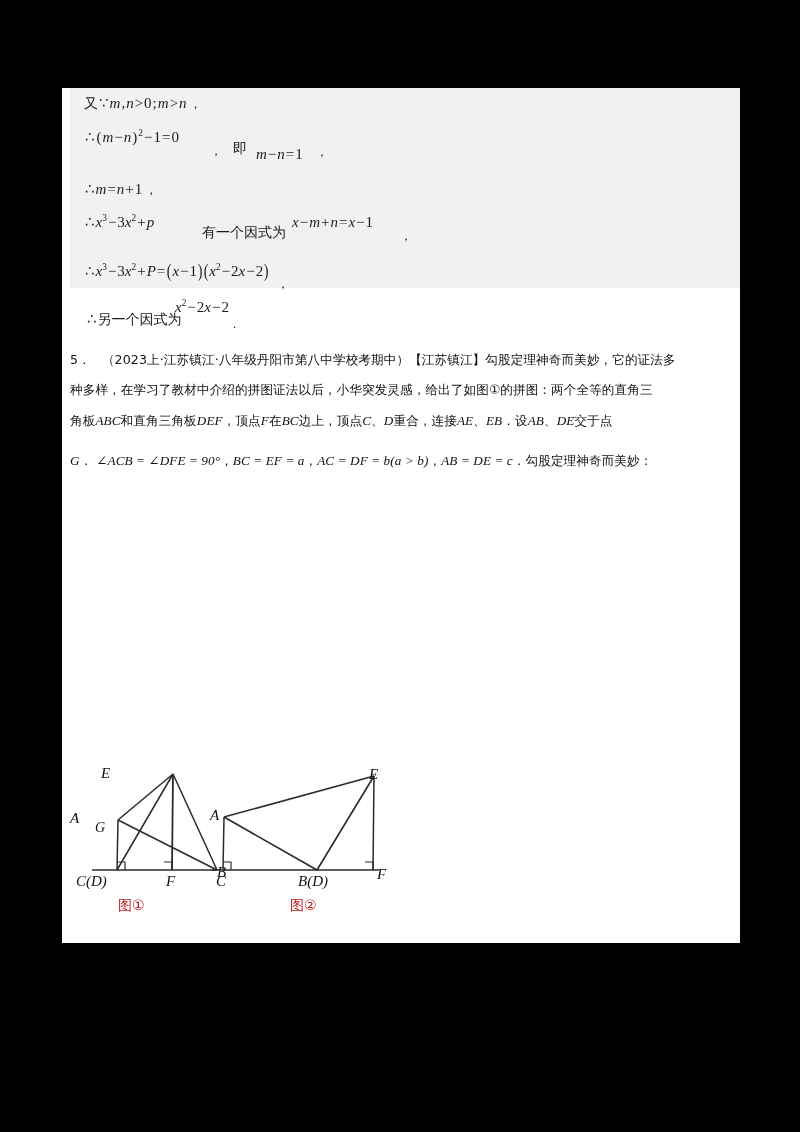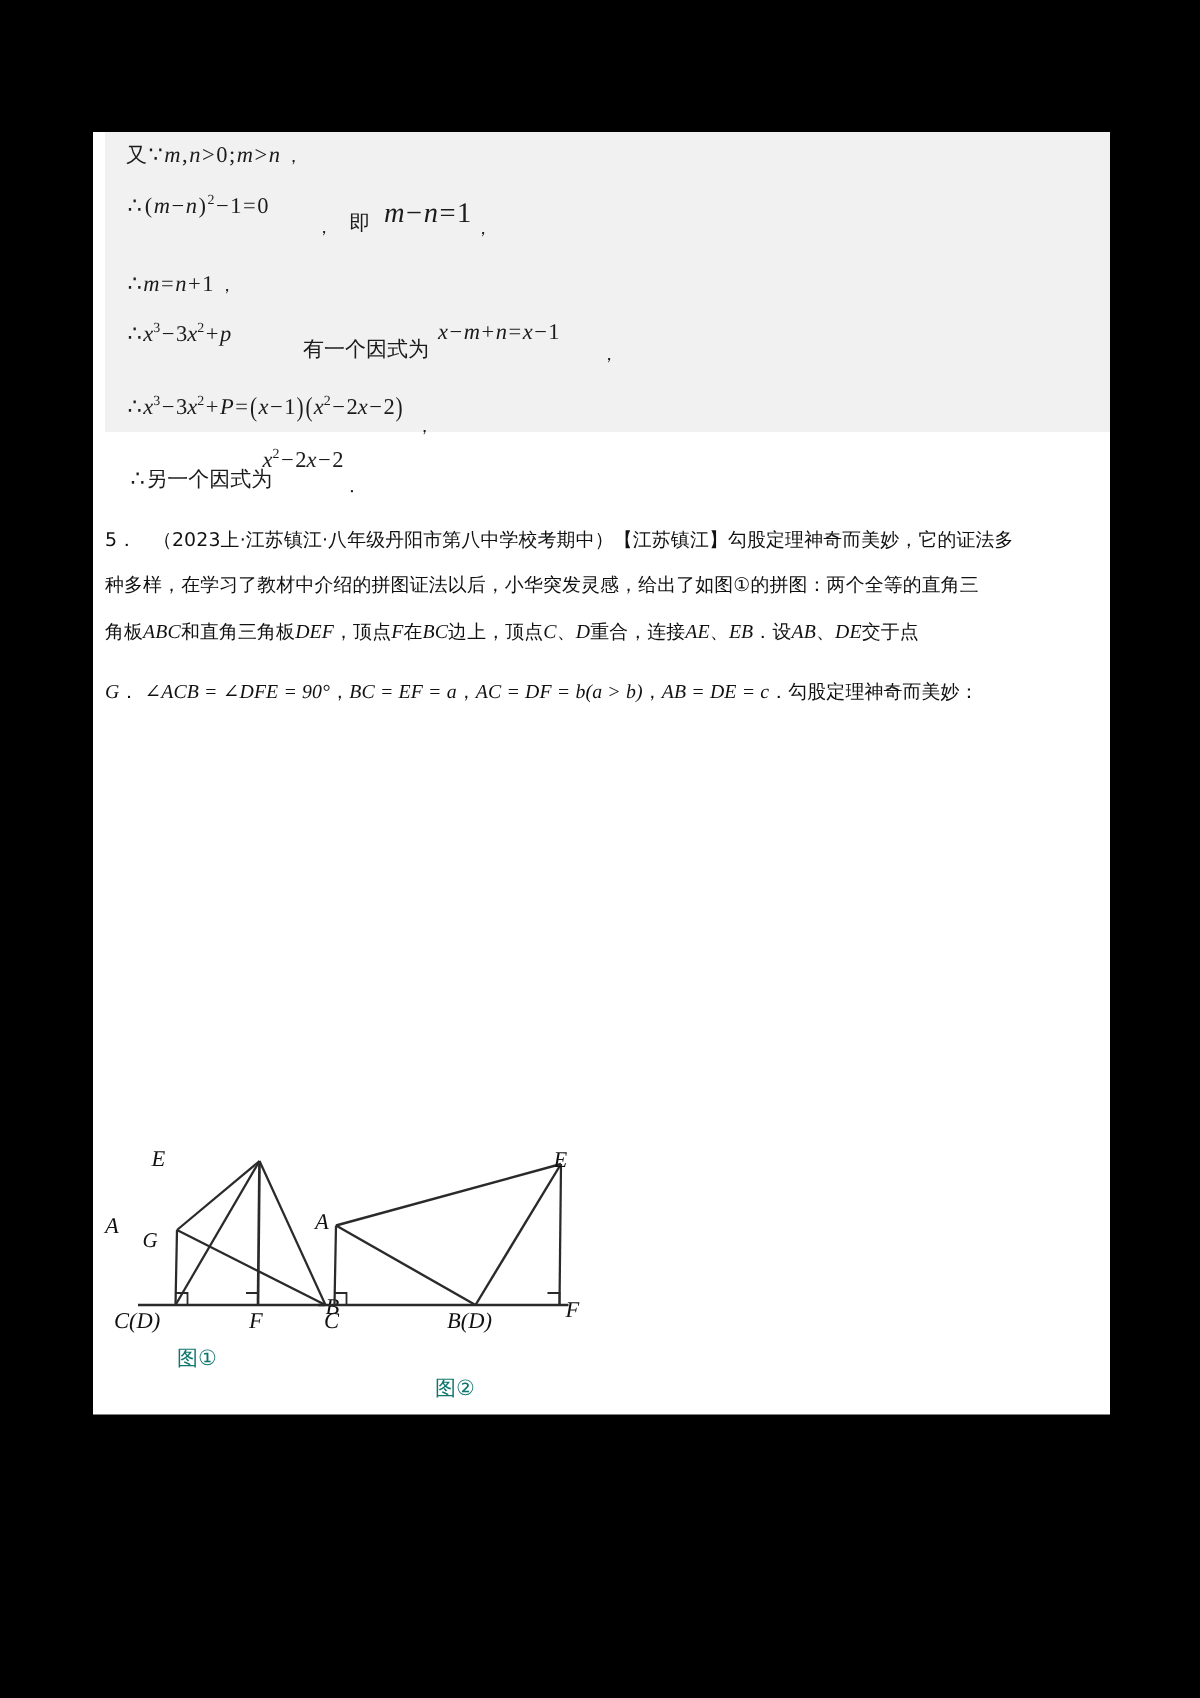"m−n=1" div.math-line { font-size: 19px -> 15px; top: 44px -> 58px }
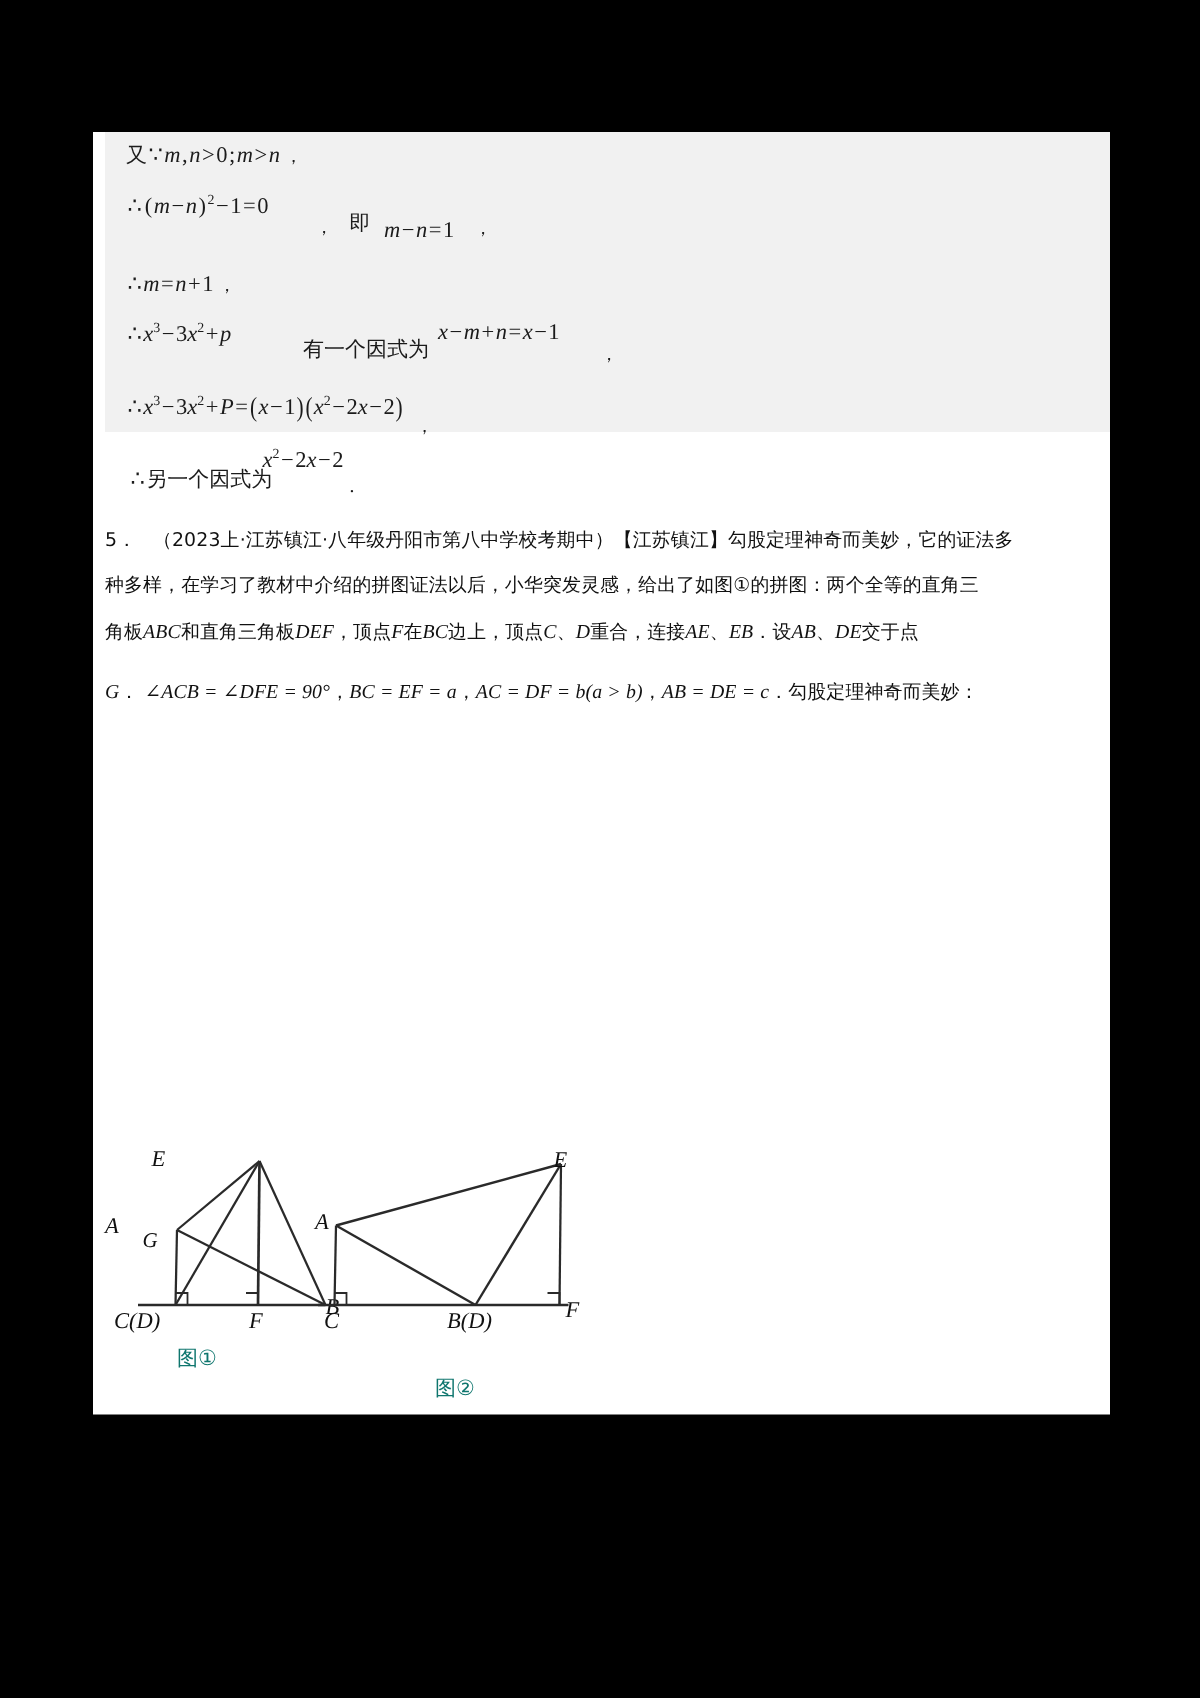"图①" .fig-caption { color: #0f766e -> #b91c1c }
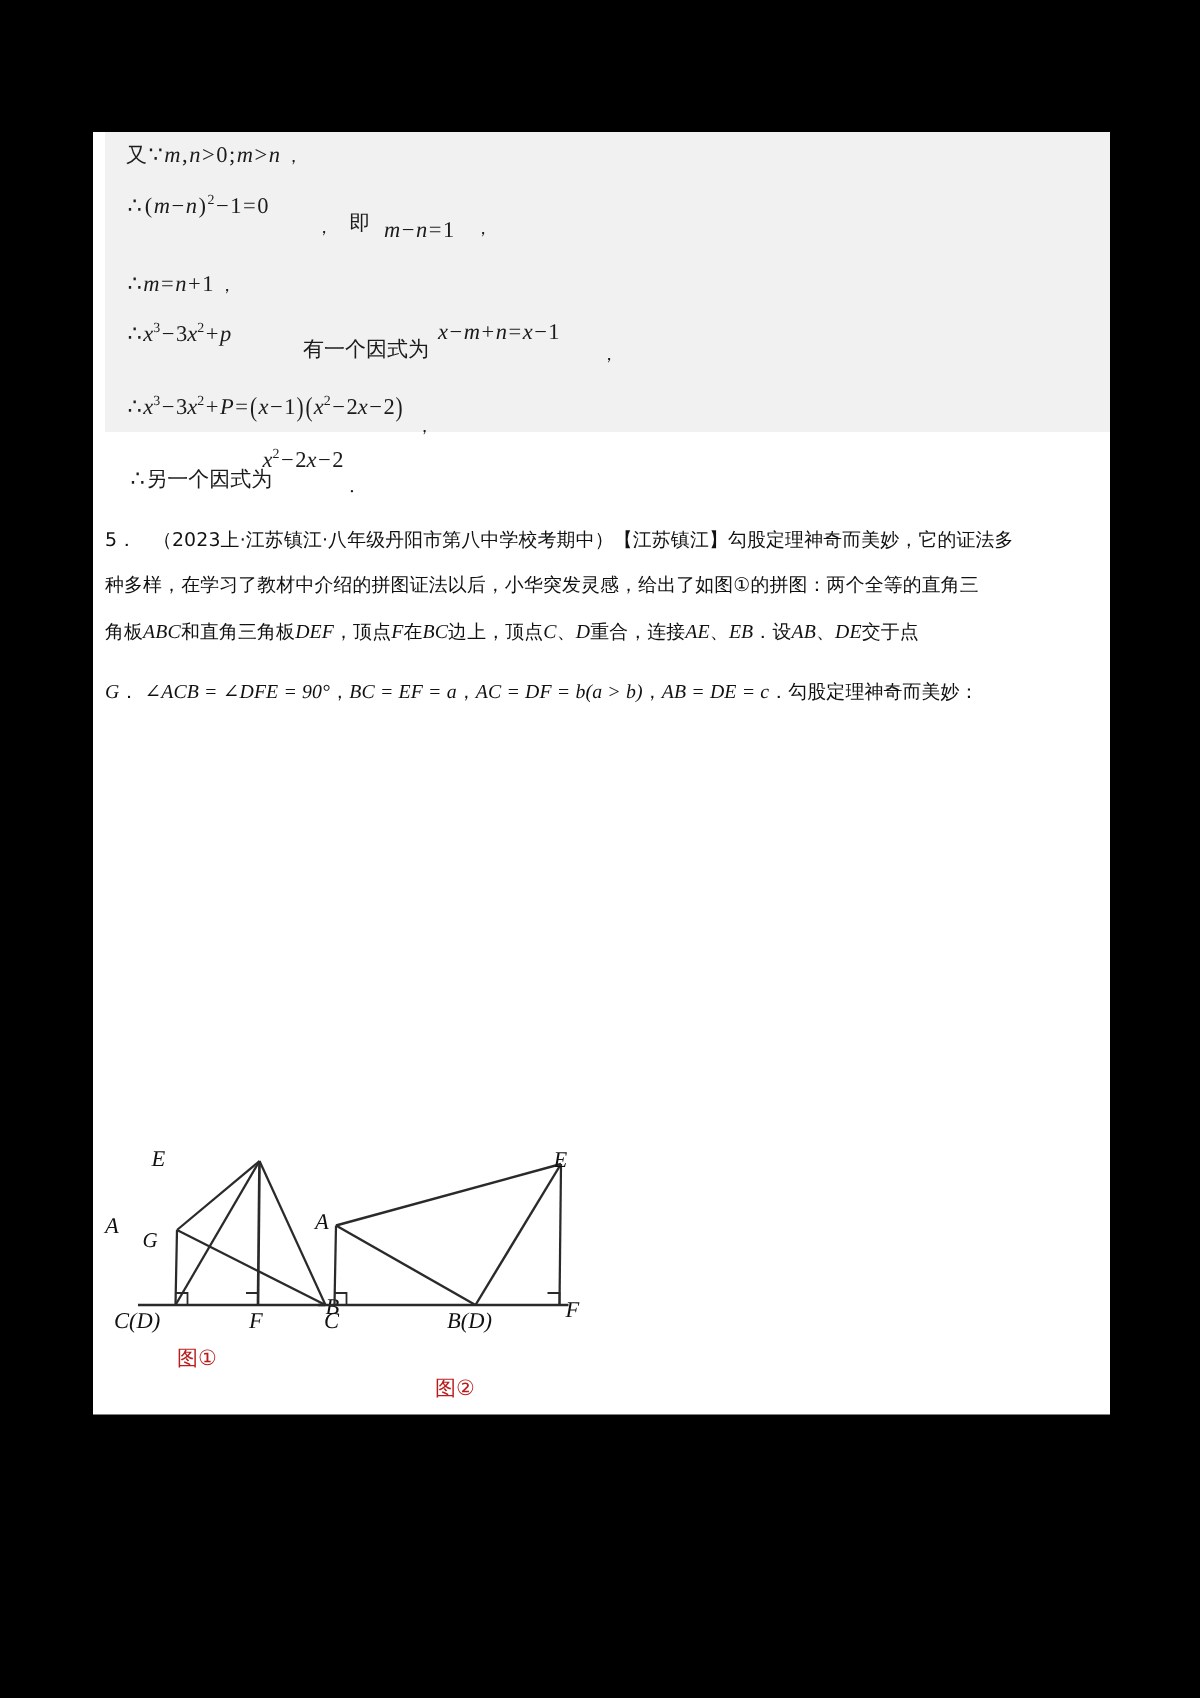"图②" div.fig-caption { margin-top: 20px -> none }
